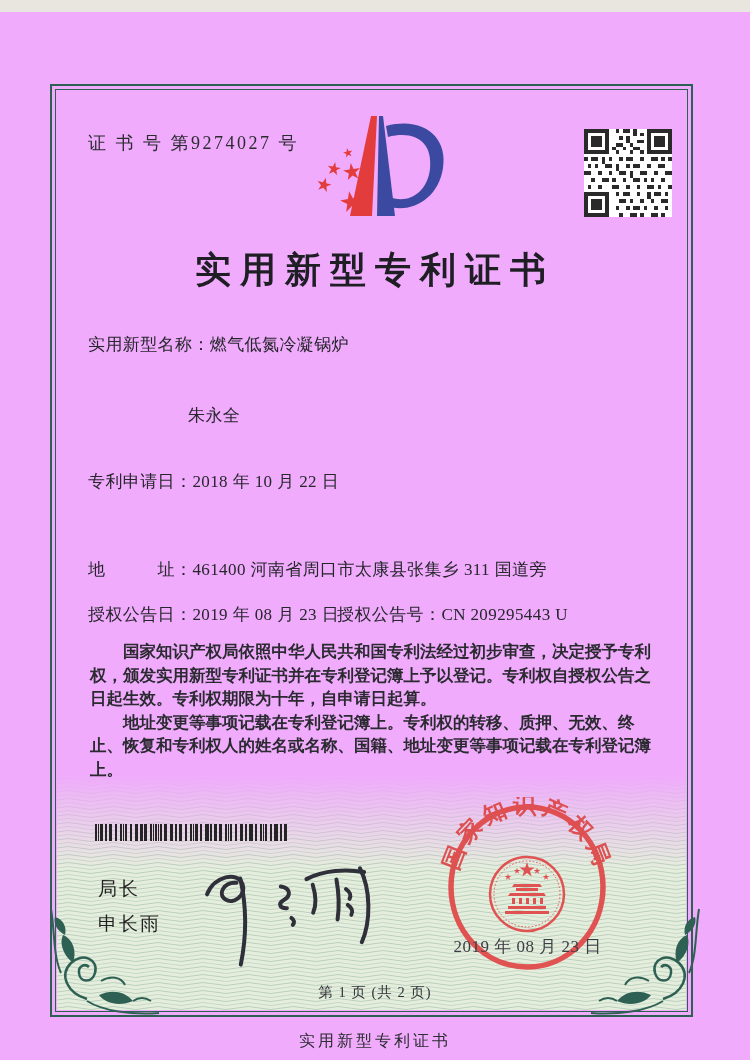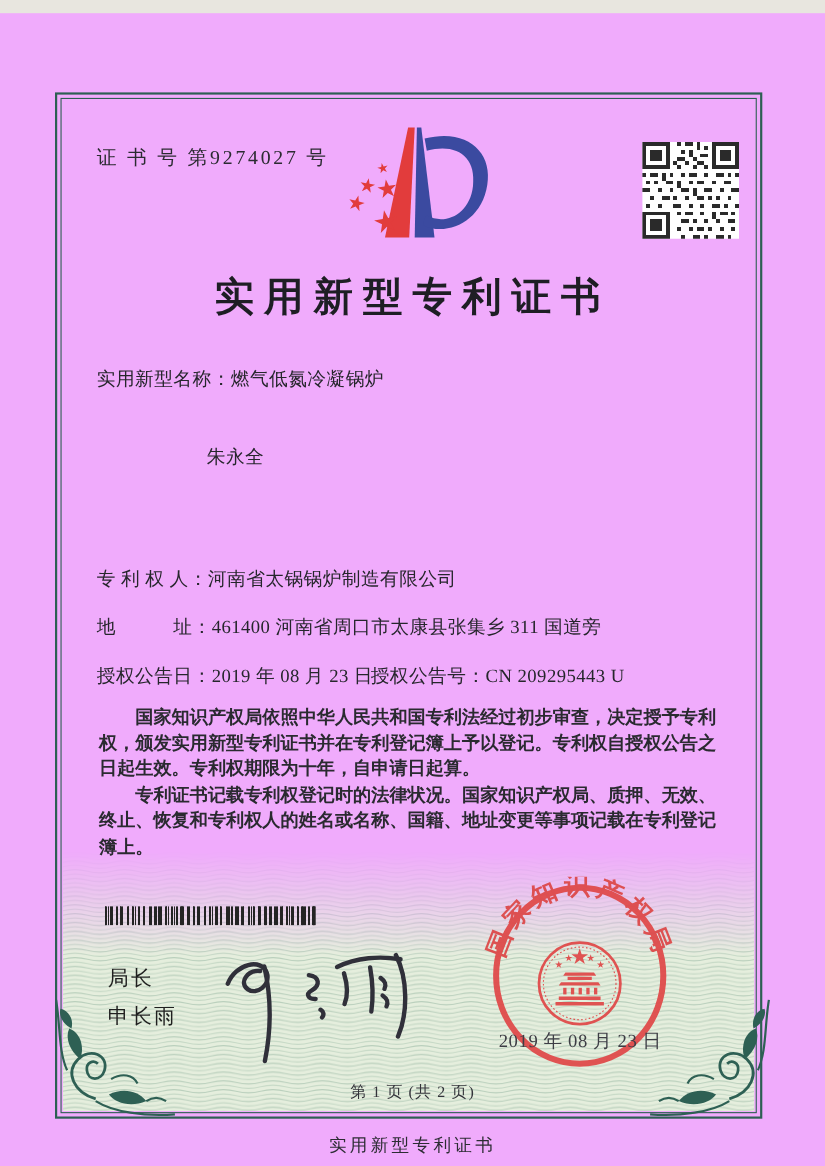"专利申请日：2018 年 10 月 22" div.row { html: none -> <div><span>专利申请日：</span><span>2018 年 10 月 22 日</span></div> }
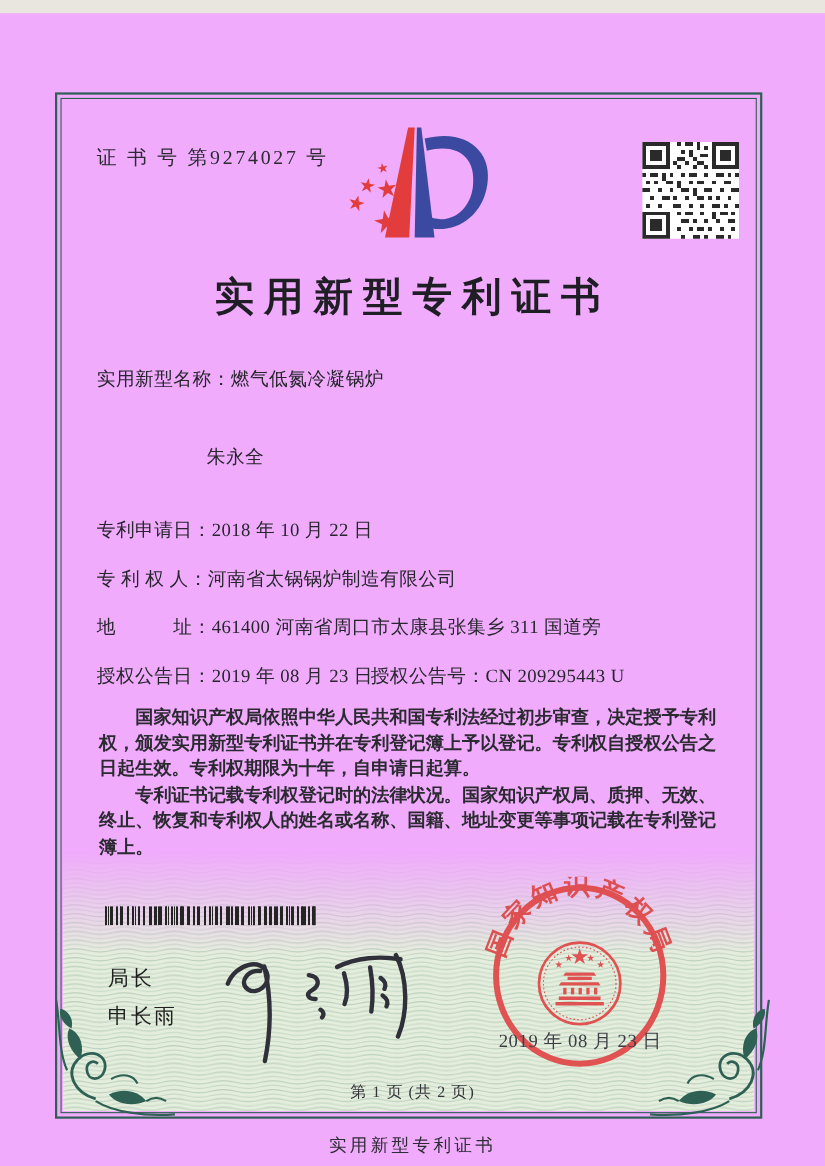"专 利 权 人：河南省太锅锅炉制造有限公司" div.row { html: <div><span>专 利 权 人：</span><span>河南省太锅锅炉制造有限公司</span></div> -> none }
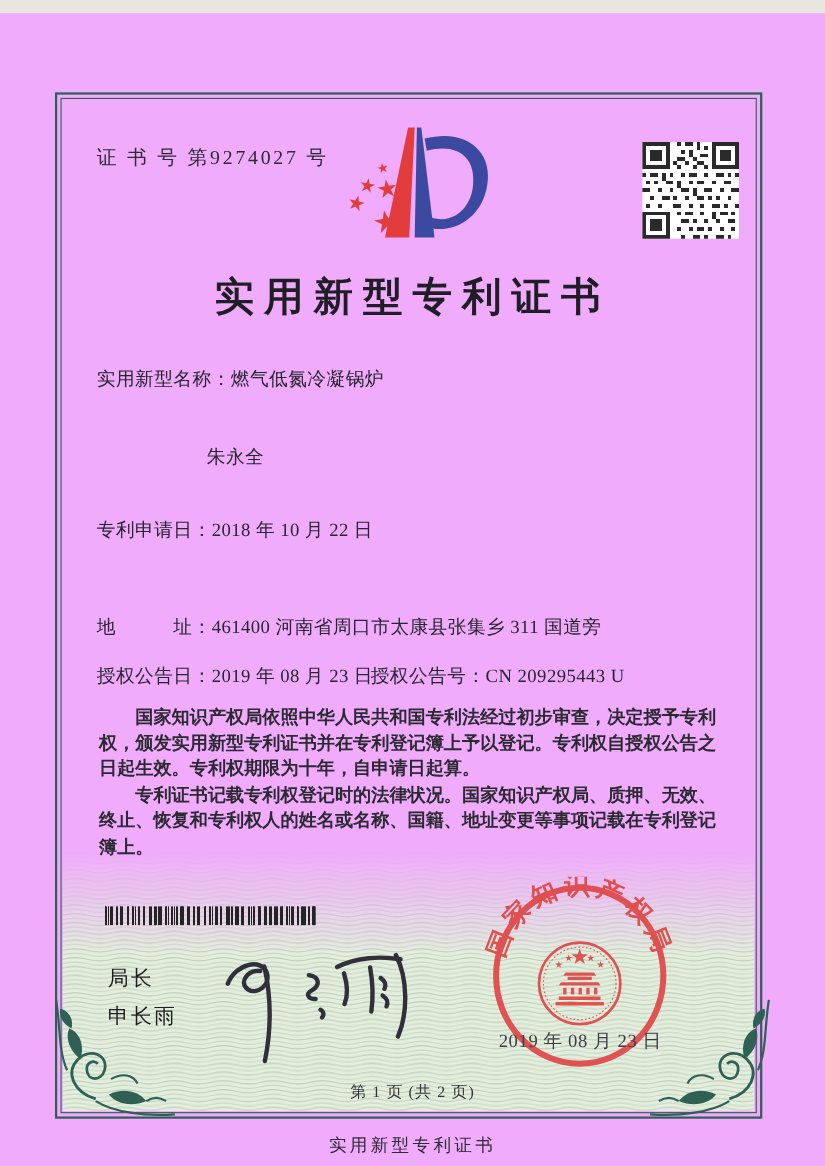"专利证书记载专利权登记时的法律状况。国家知识产权局、质押、无效、终止、恢复和专利" p { text: 专利证书记载专利权登记时的法律状况。国家知识产权局 -> 地址变更等事项记载在专利登记簿上。专利权的转移 }
